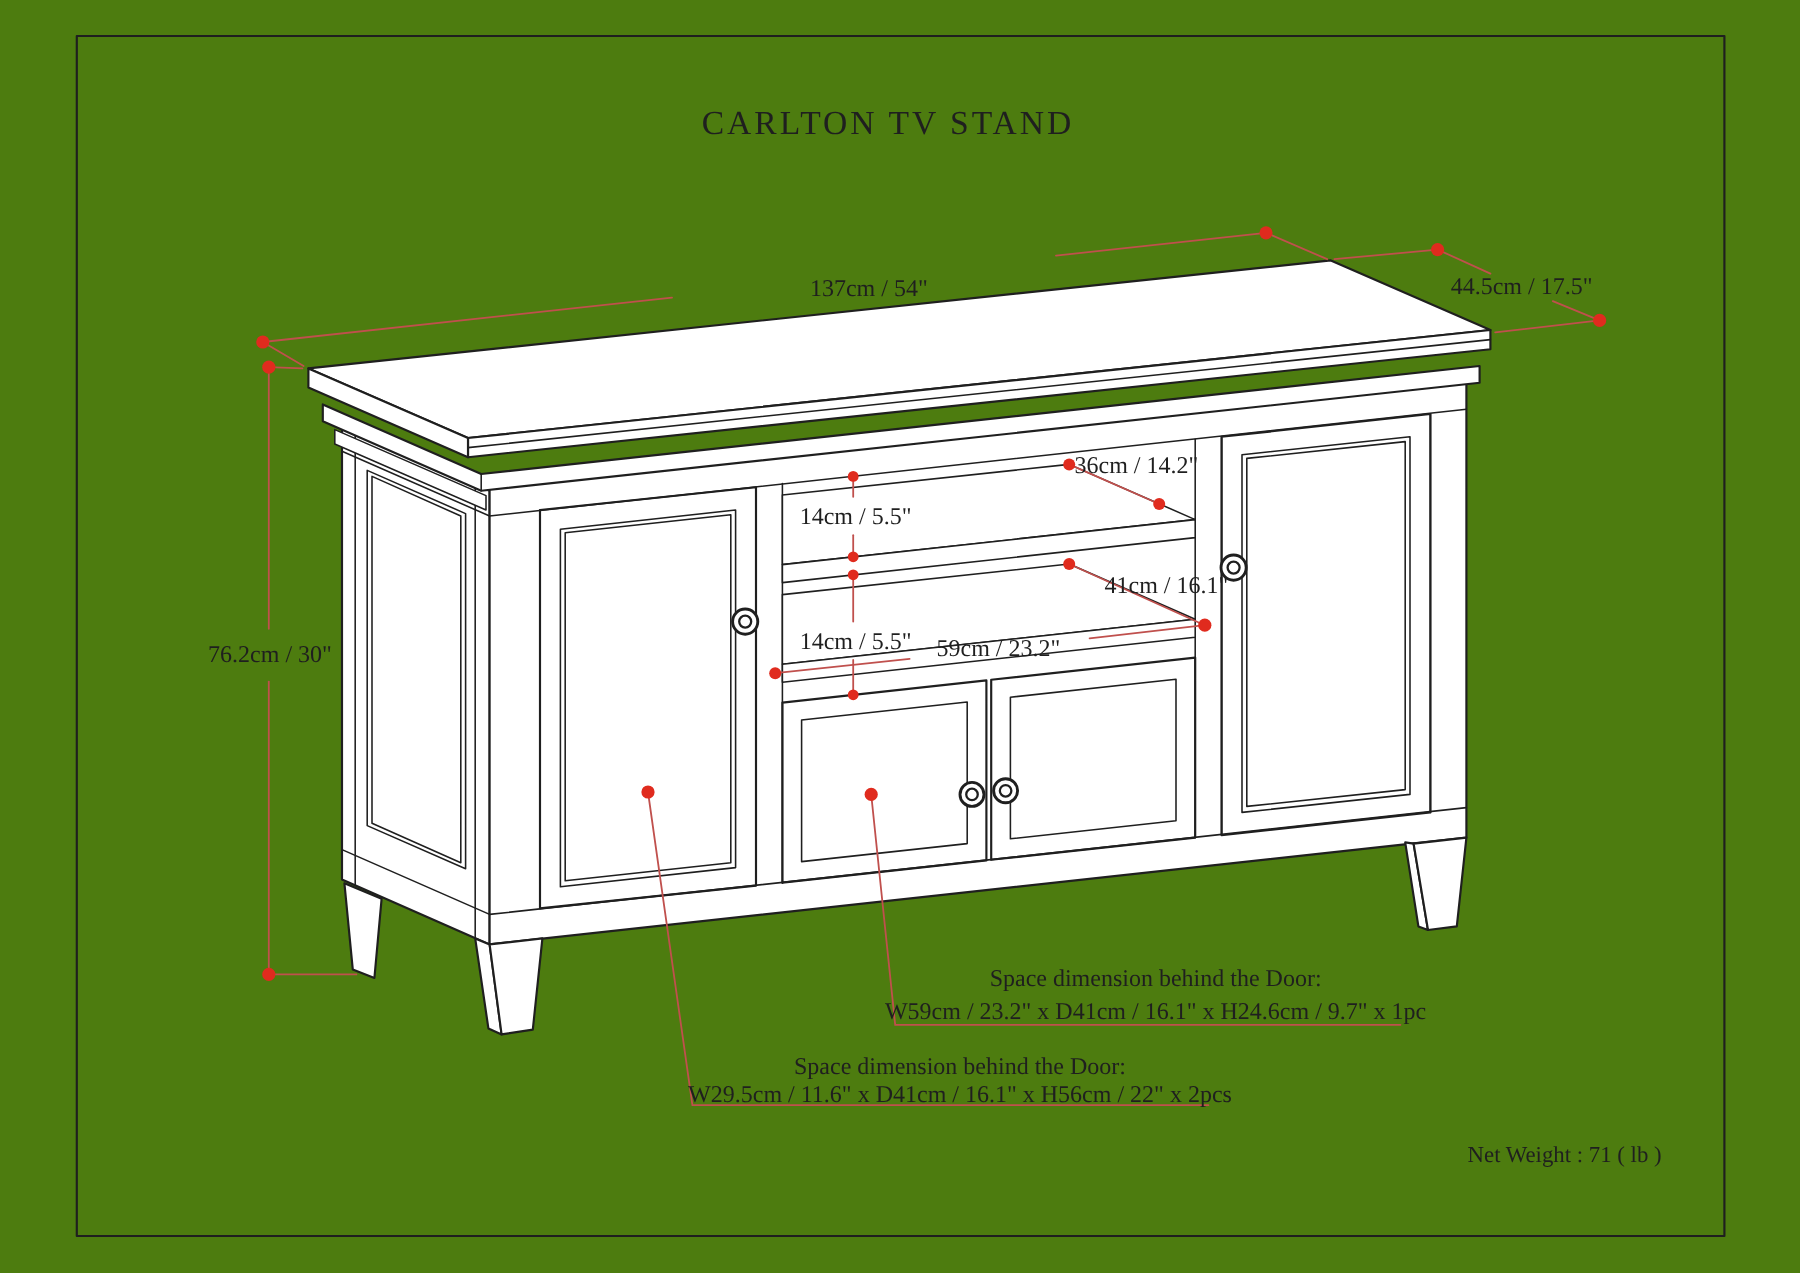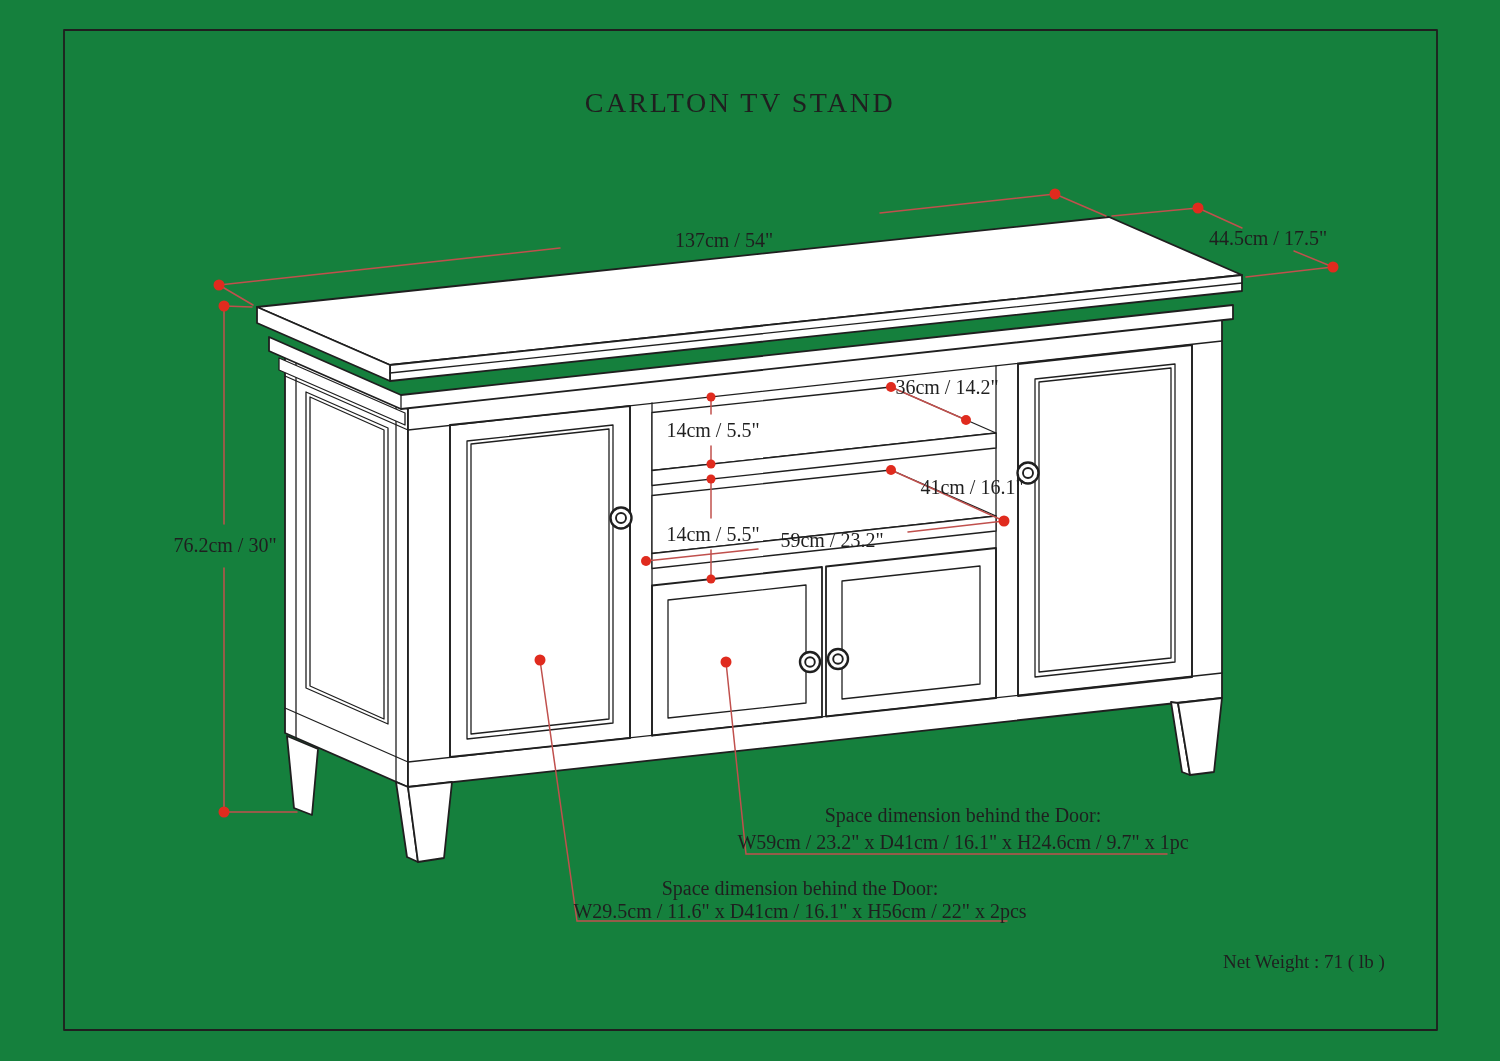"CARLTON TV STAND" .page { background: #15803d -> #4d7c0f }
